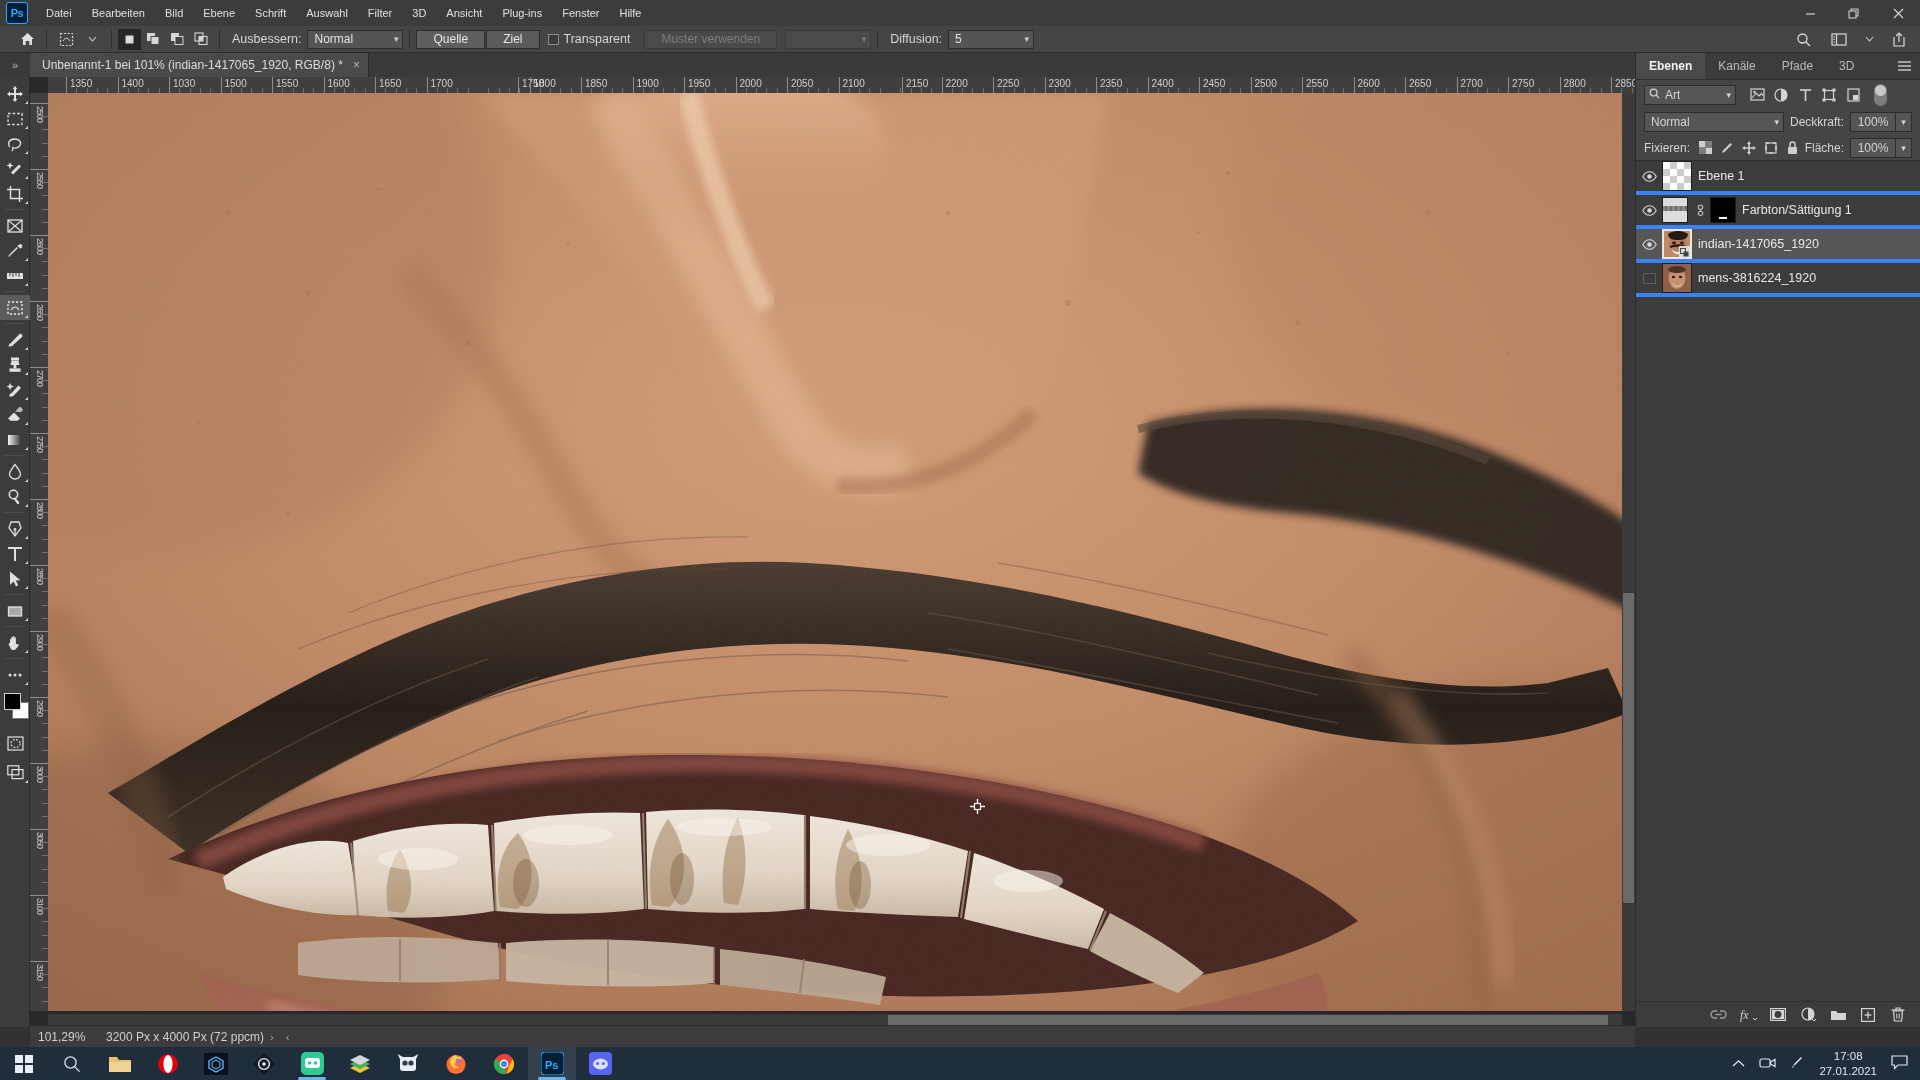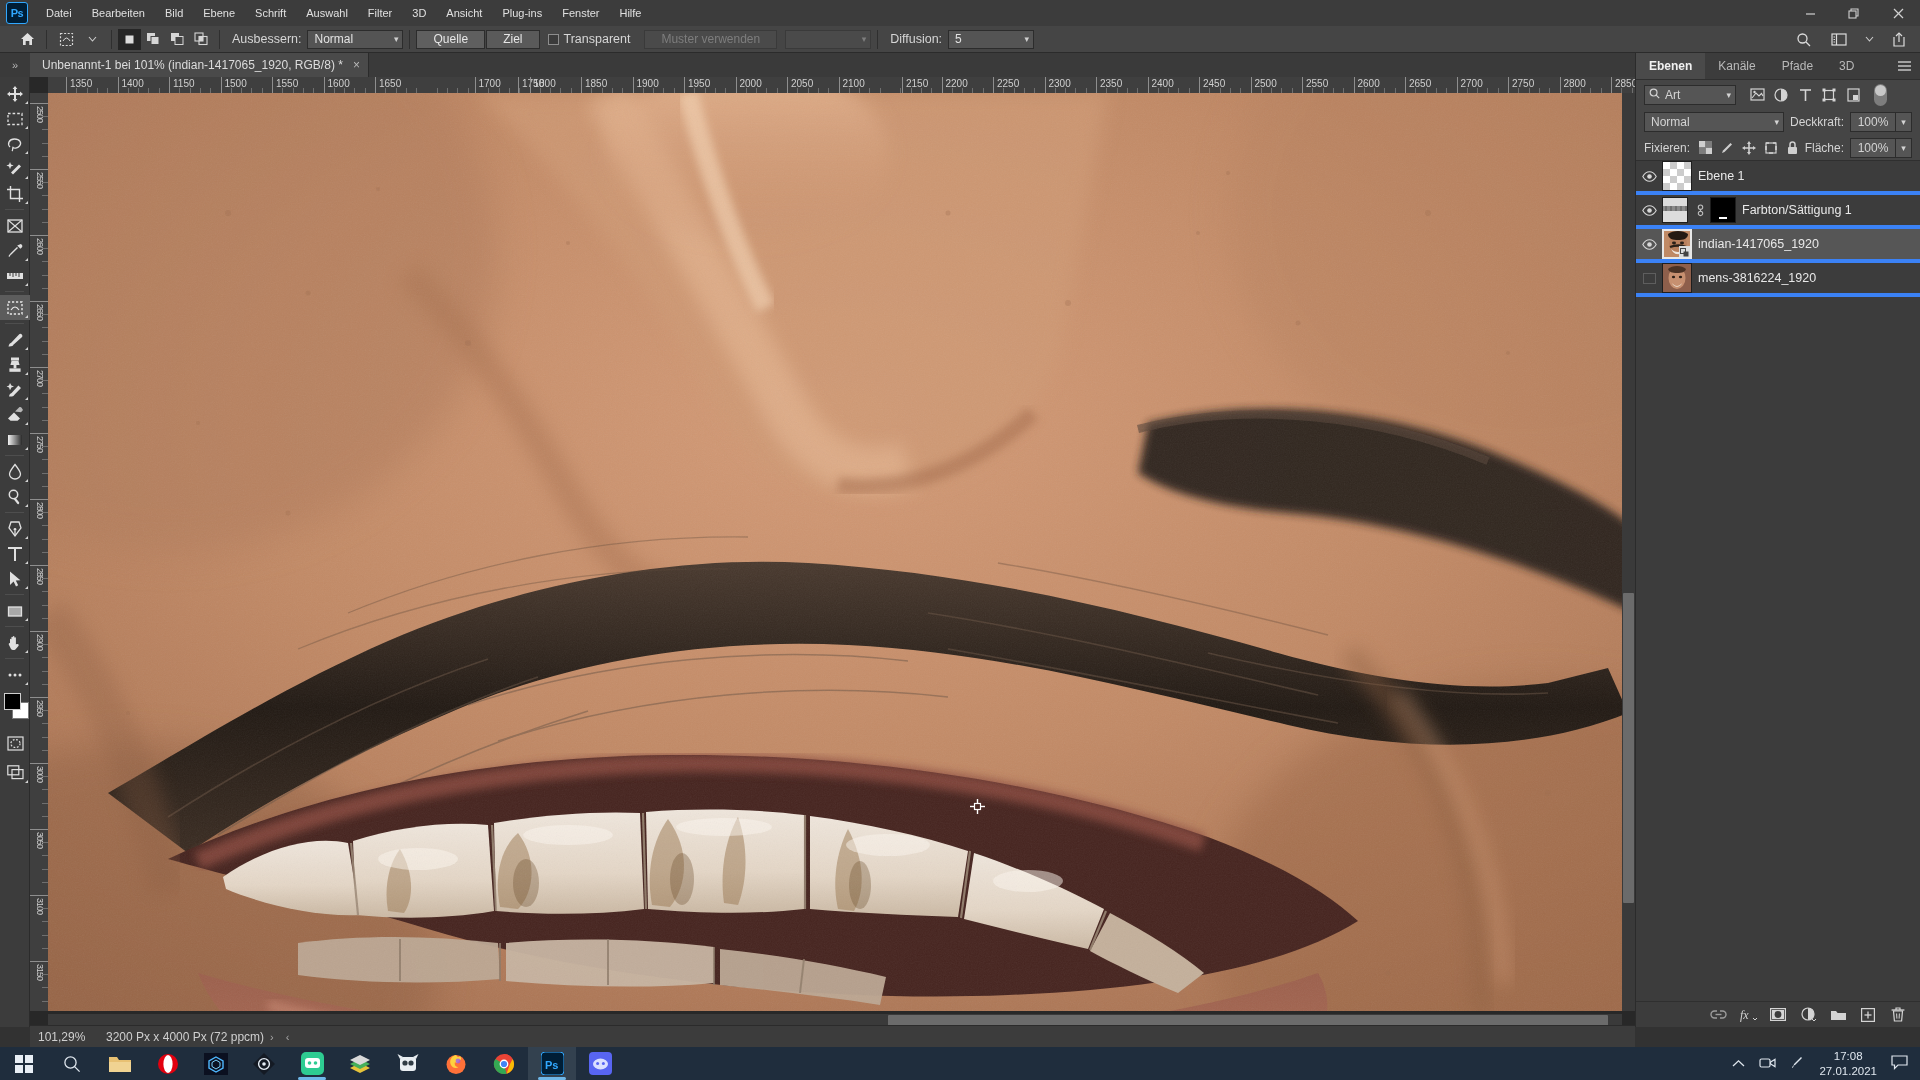"1150" span { text: 1150 -> 1030 }
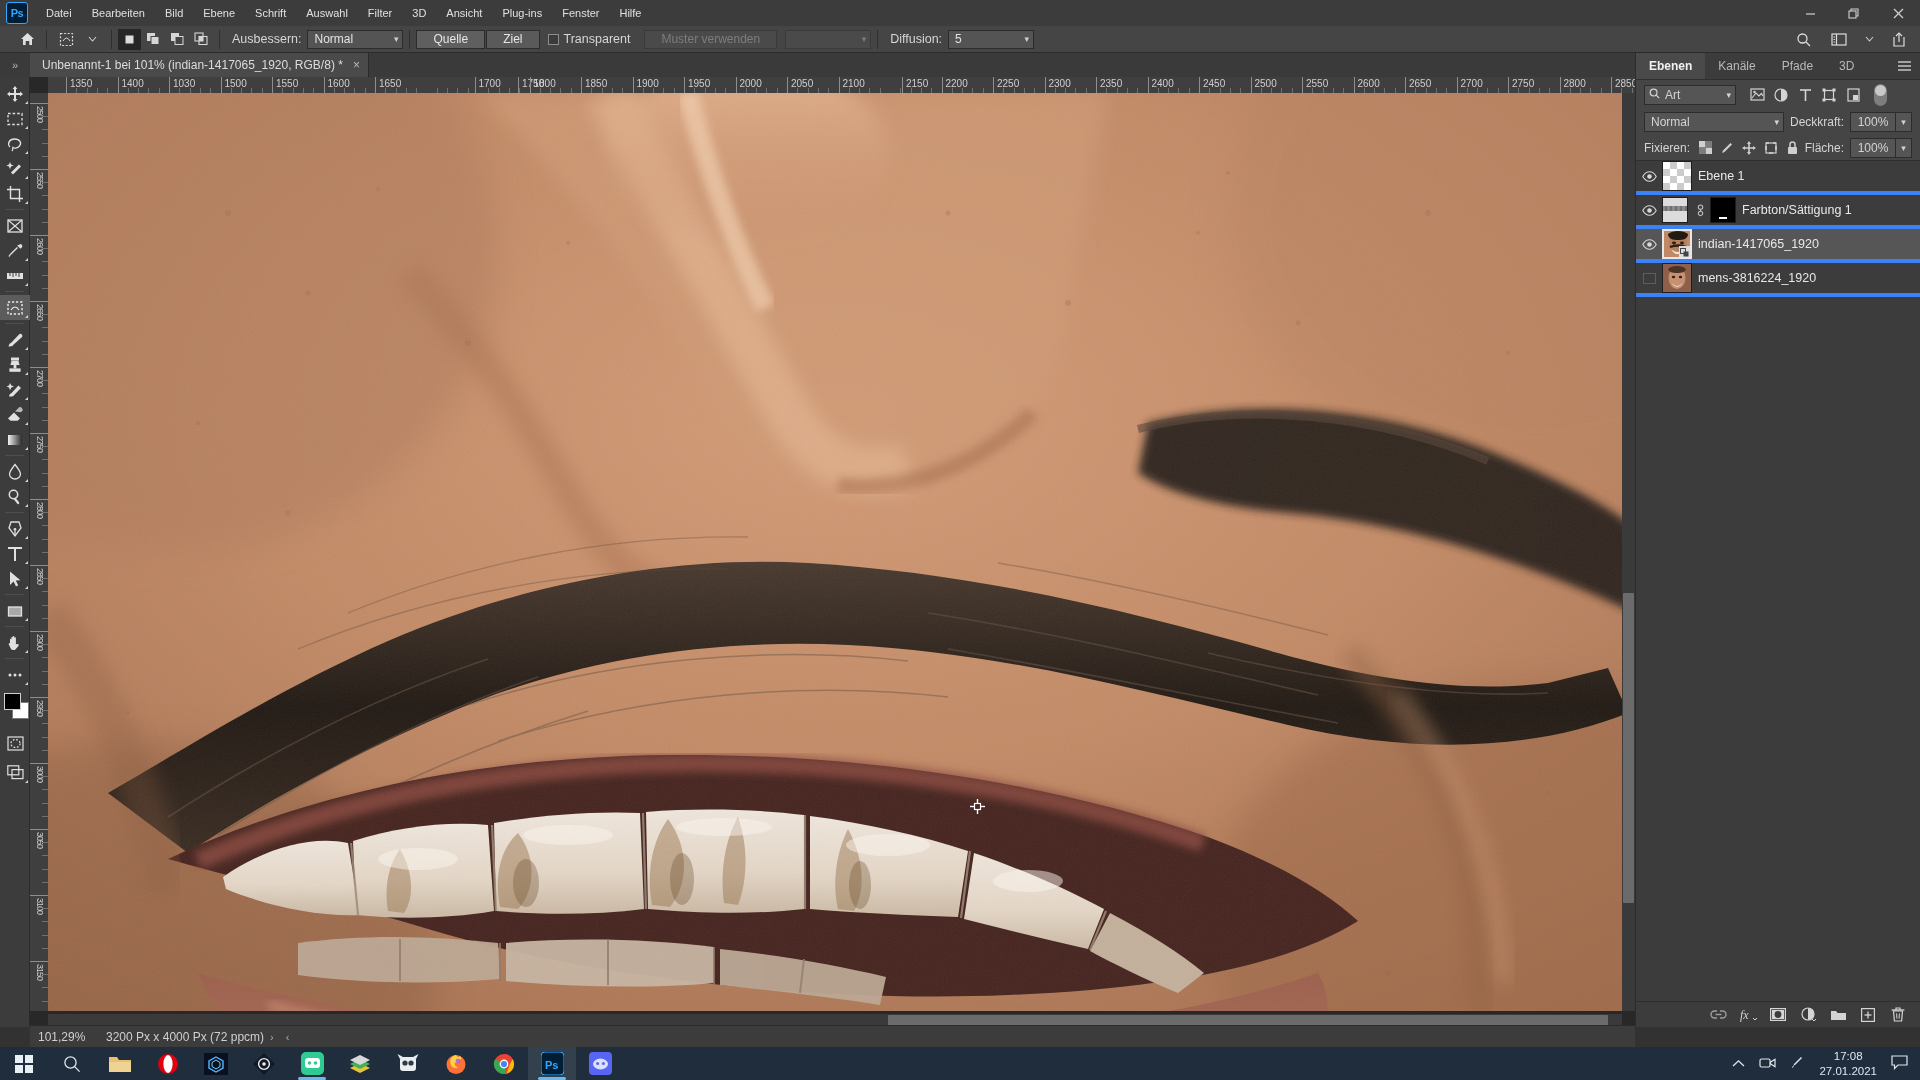"1700" div.rtick { margin-left: 48px -> none }
